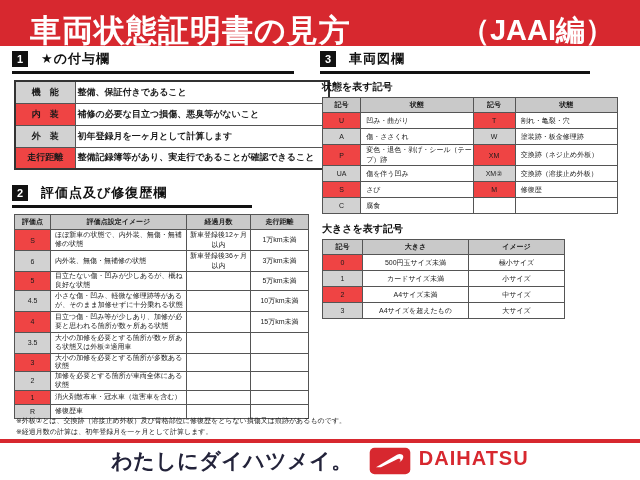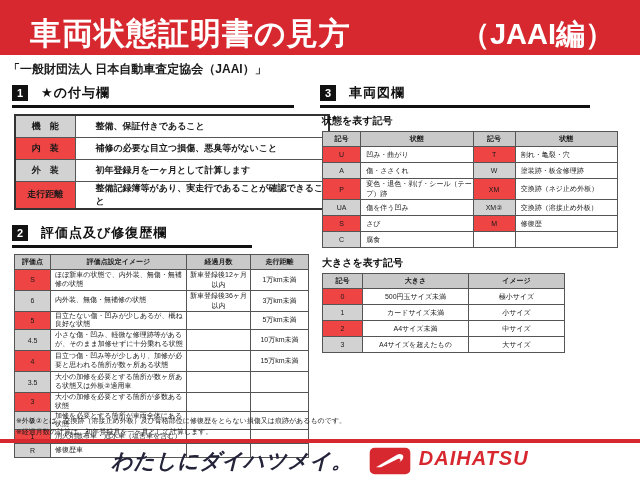"車両状態証明書の見方" .banner { align-items: flex-end -> center; height: 55px -> 46px }
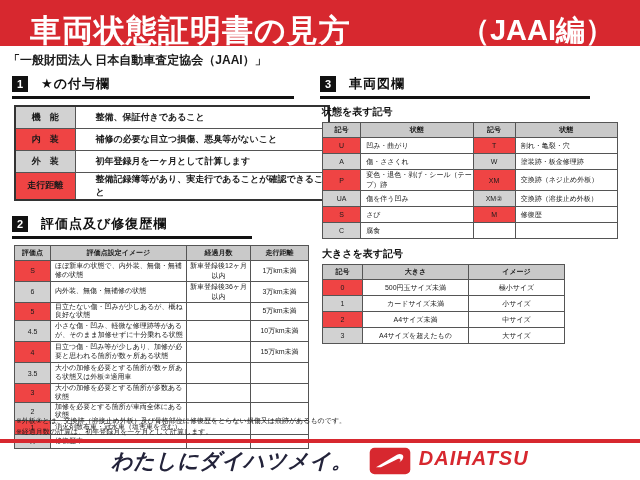"「一般財団法人 日本自動車査定協会（JAAI）」" div.subtitle { html: <div>「一般財団法人 日本自動車査定協会（JAAI）」</div> -> none }
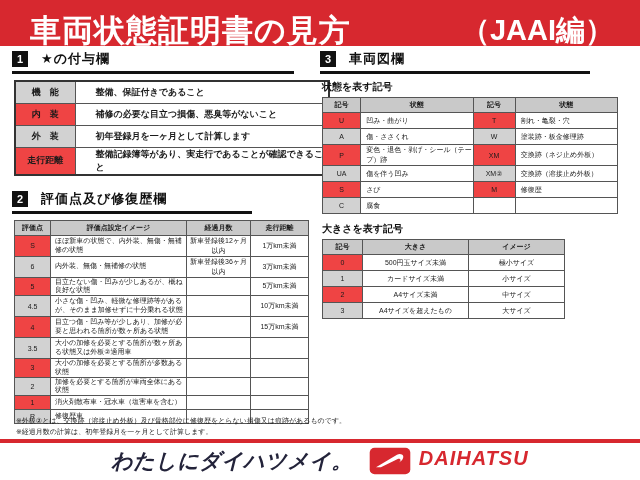"整備、保証付きであること" .t1 .dsc { padding-left: 20px -> 2px }
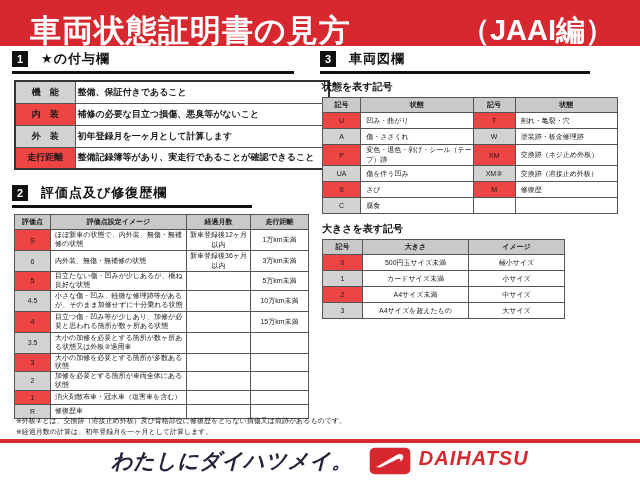"わたしにダイハツメイ。" .footer { font-style: italic -> none }
